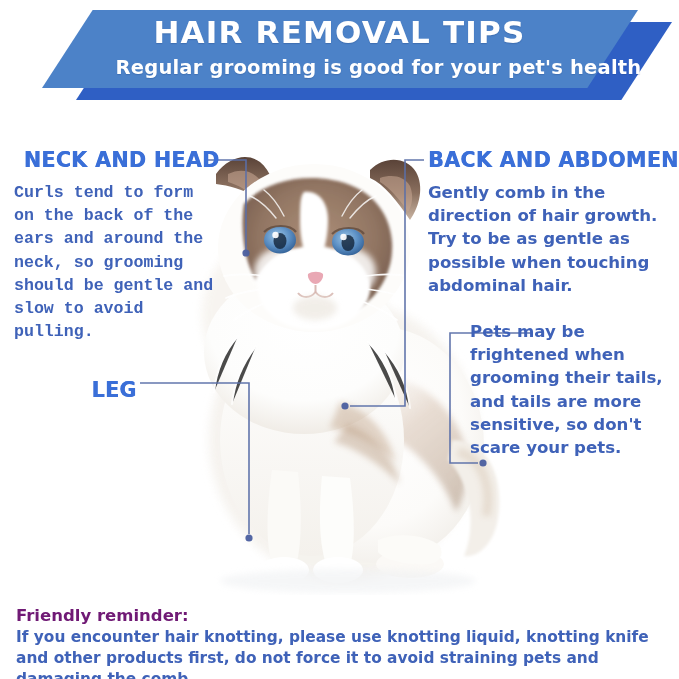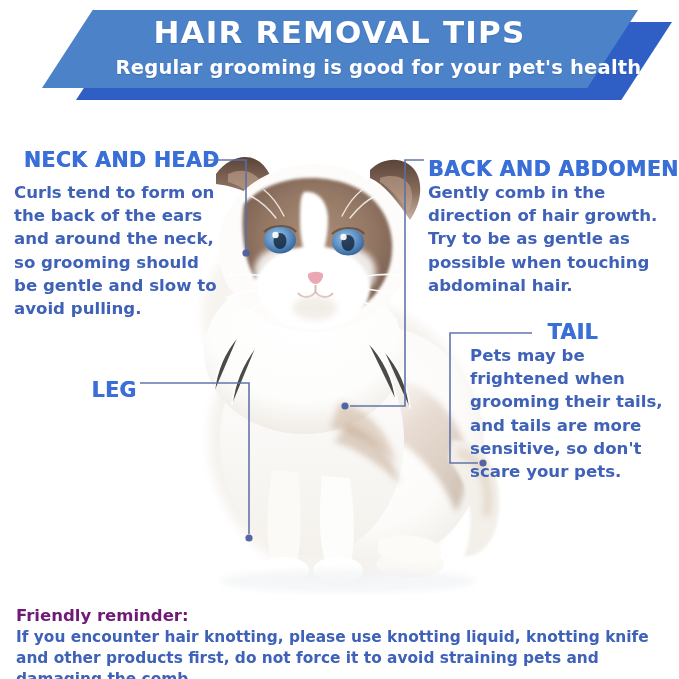"BACK AND ABDOMEN" .blk-back { top: 157px -> 148px }
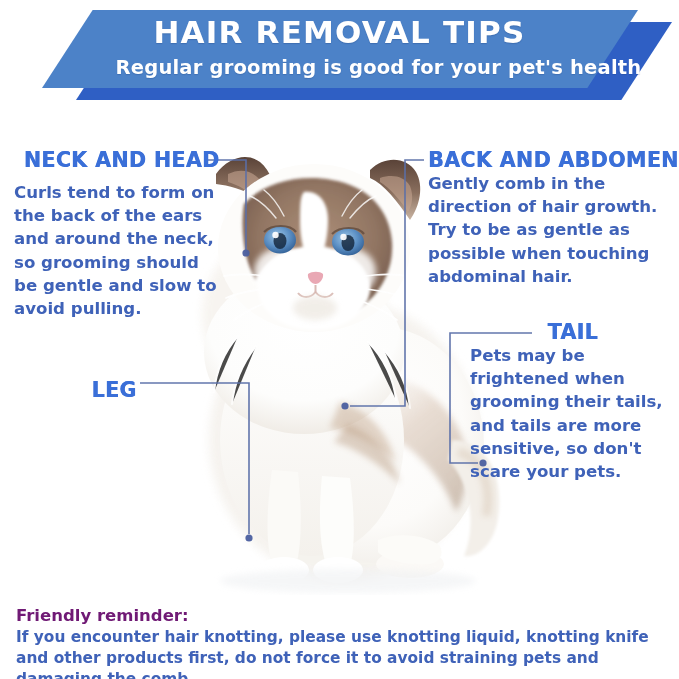"Curls tend to form on" .blk-neck .bd { font-family: none -> Liberation Mono, monospace }
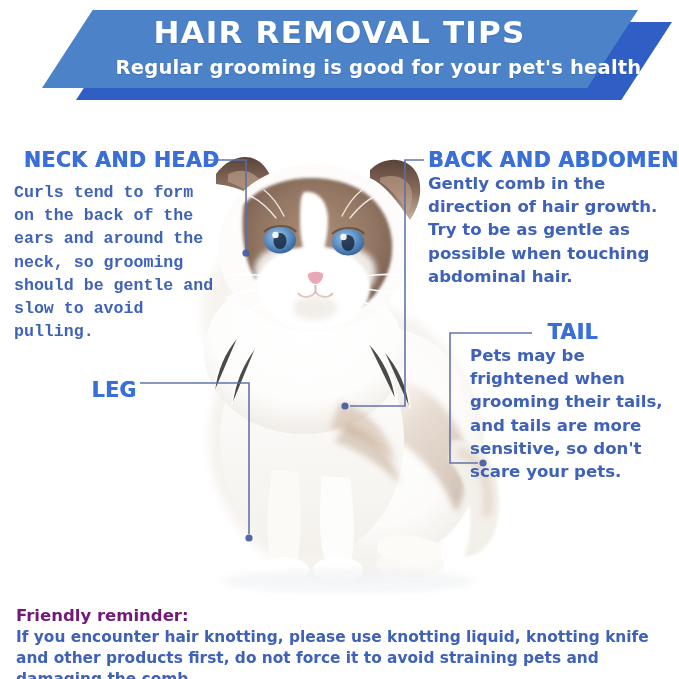"Gently comb in the direction" .blk-back .bd { margin-top: none -> 9px }
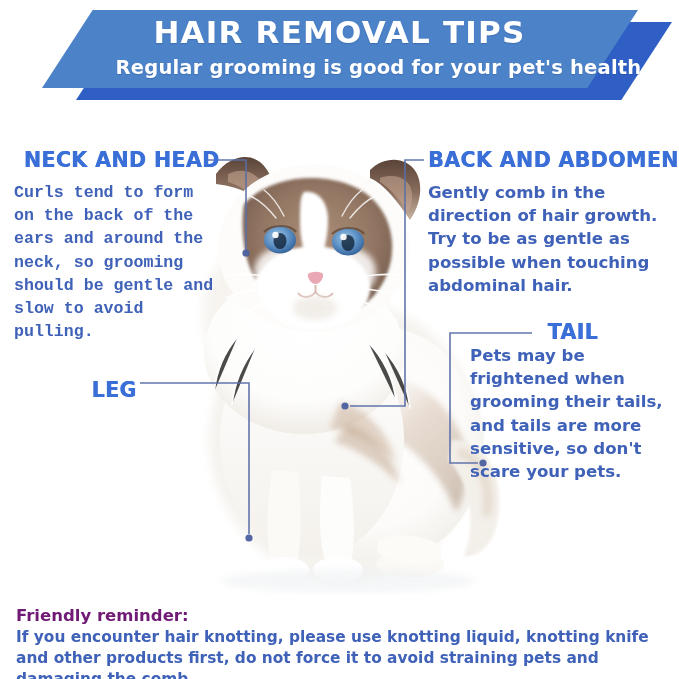"TAIL" div.hd { html: <div>TAIL</div> -> none }
